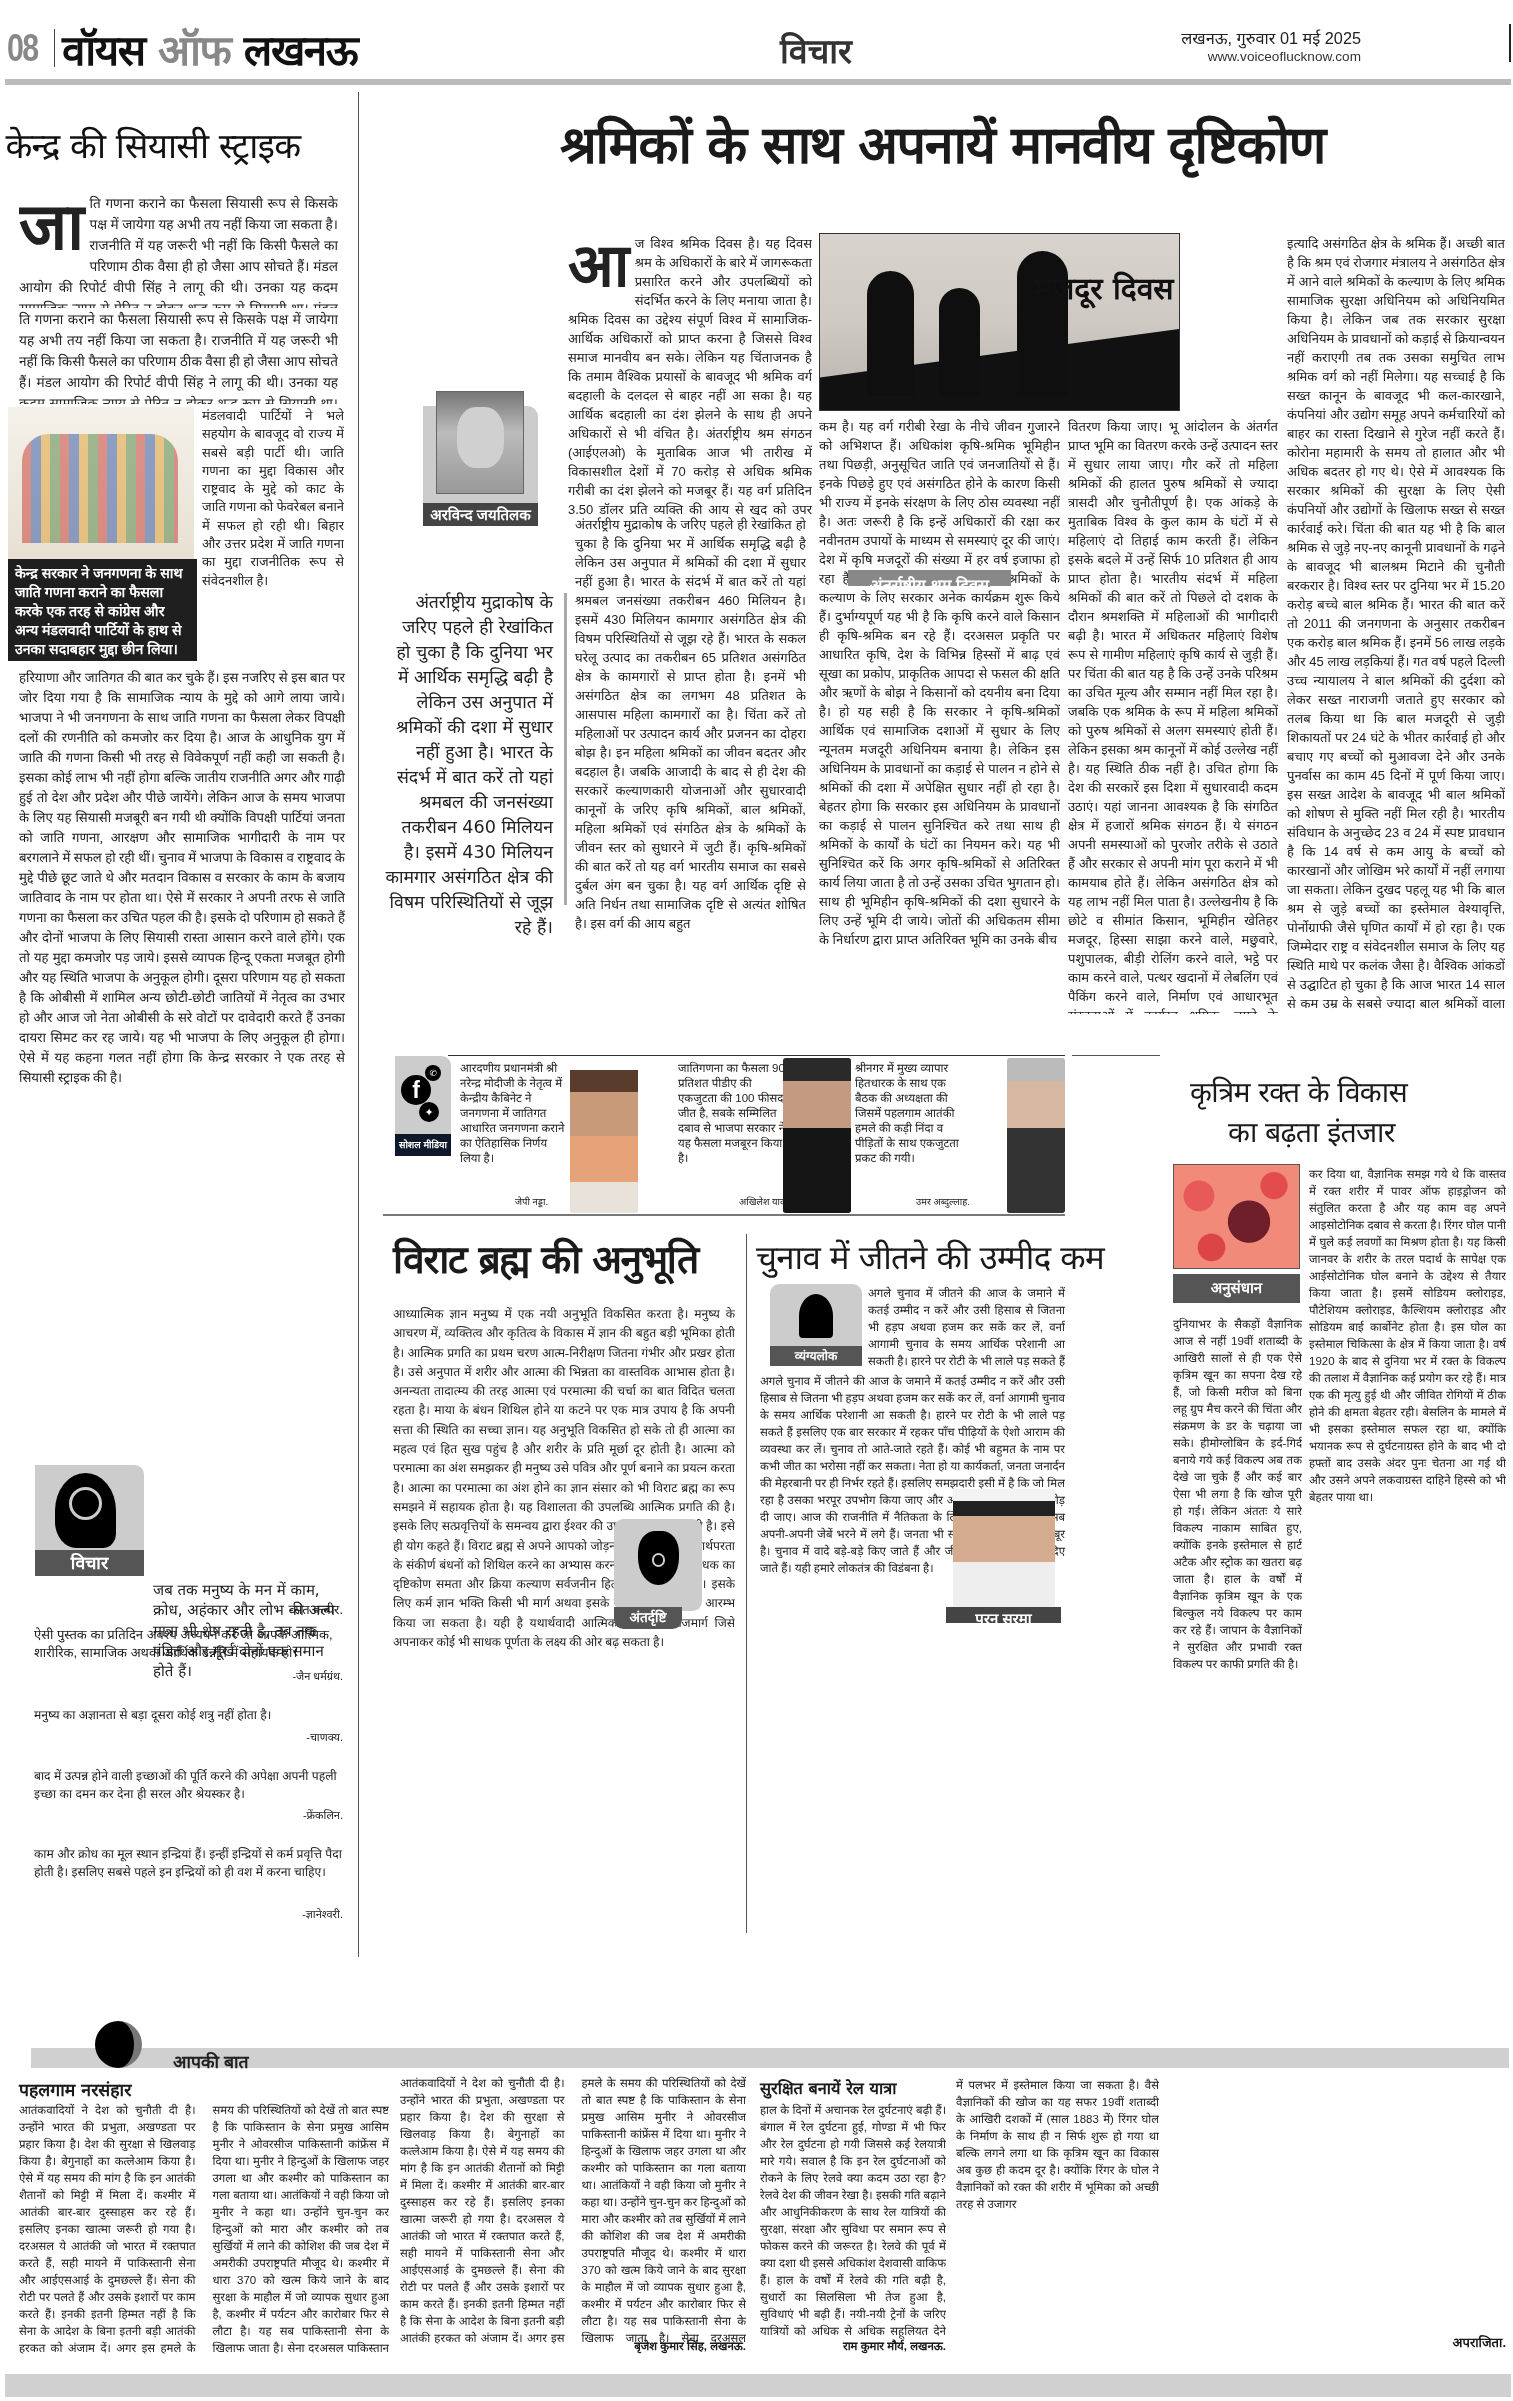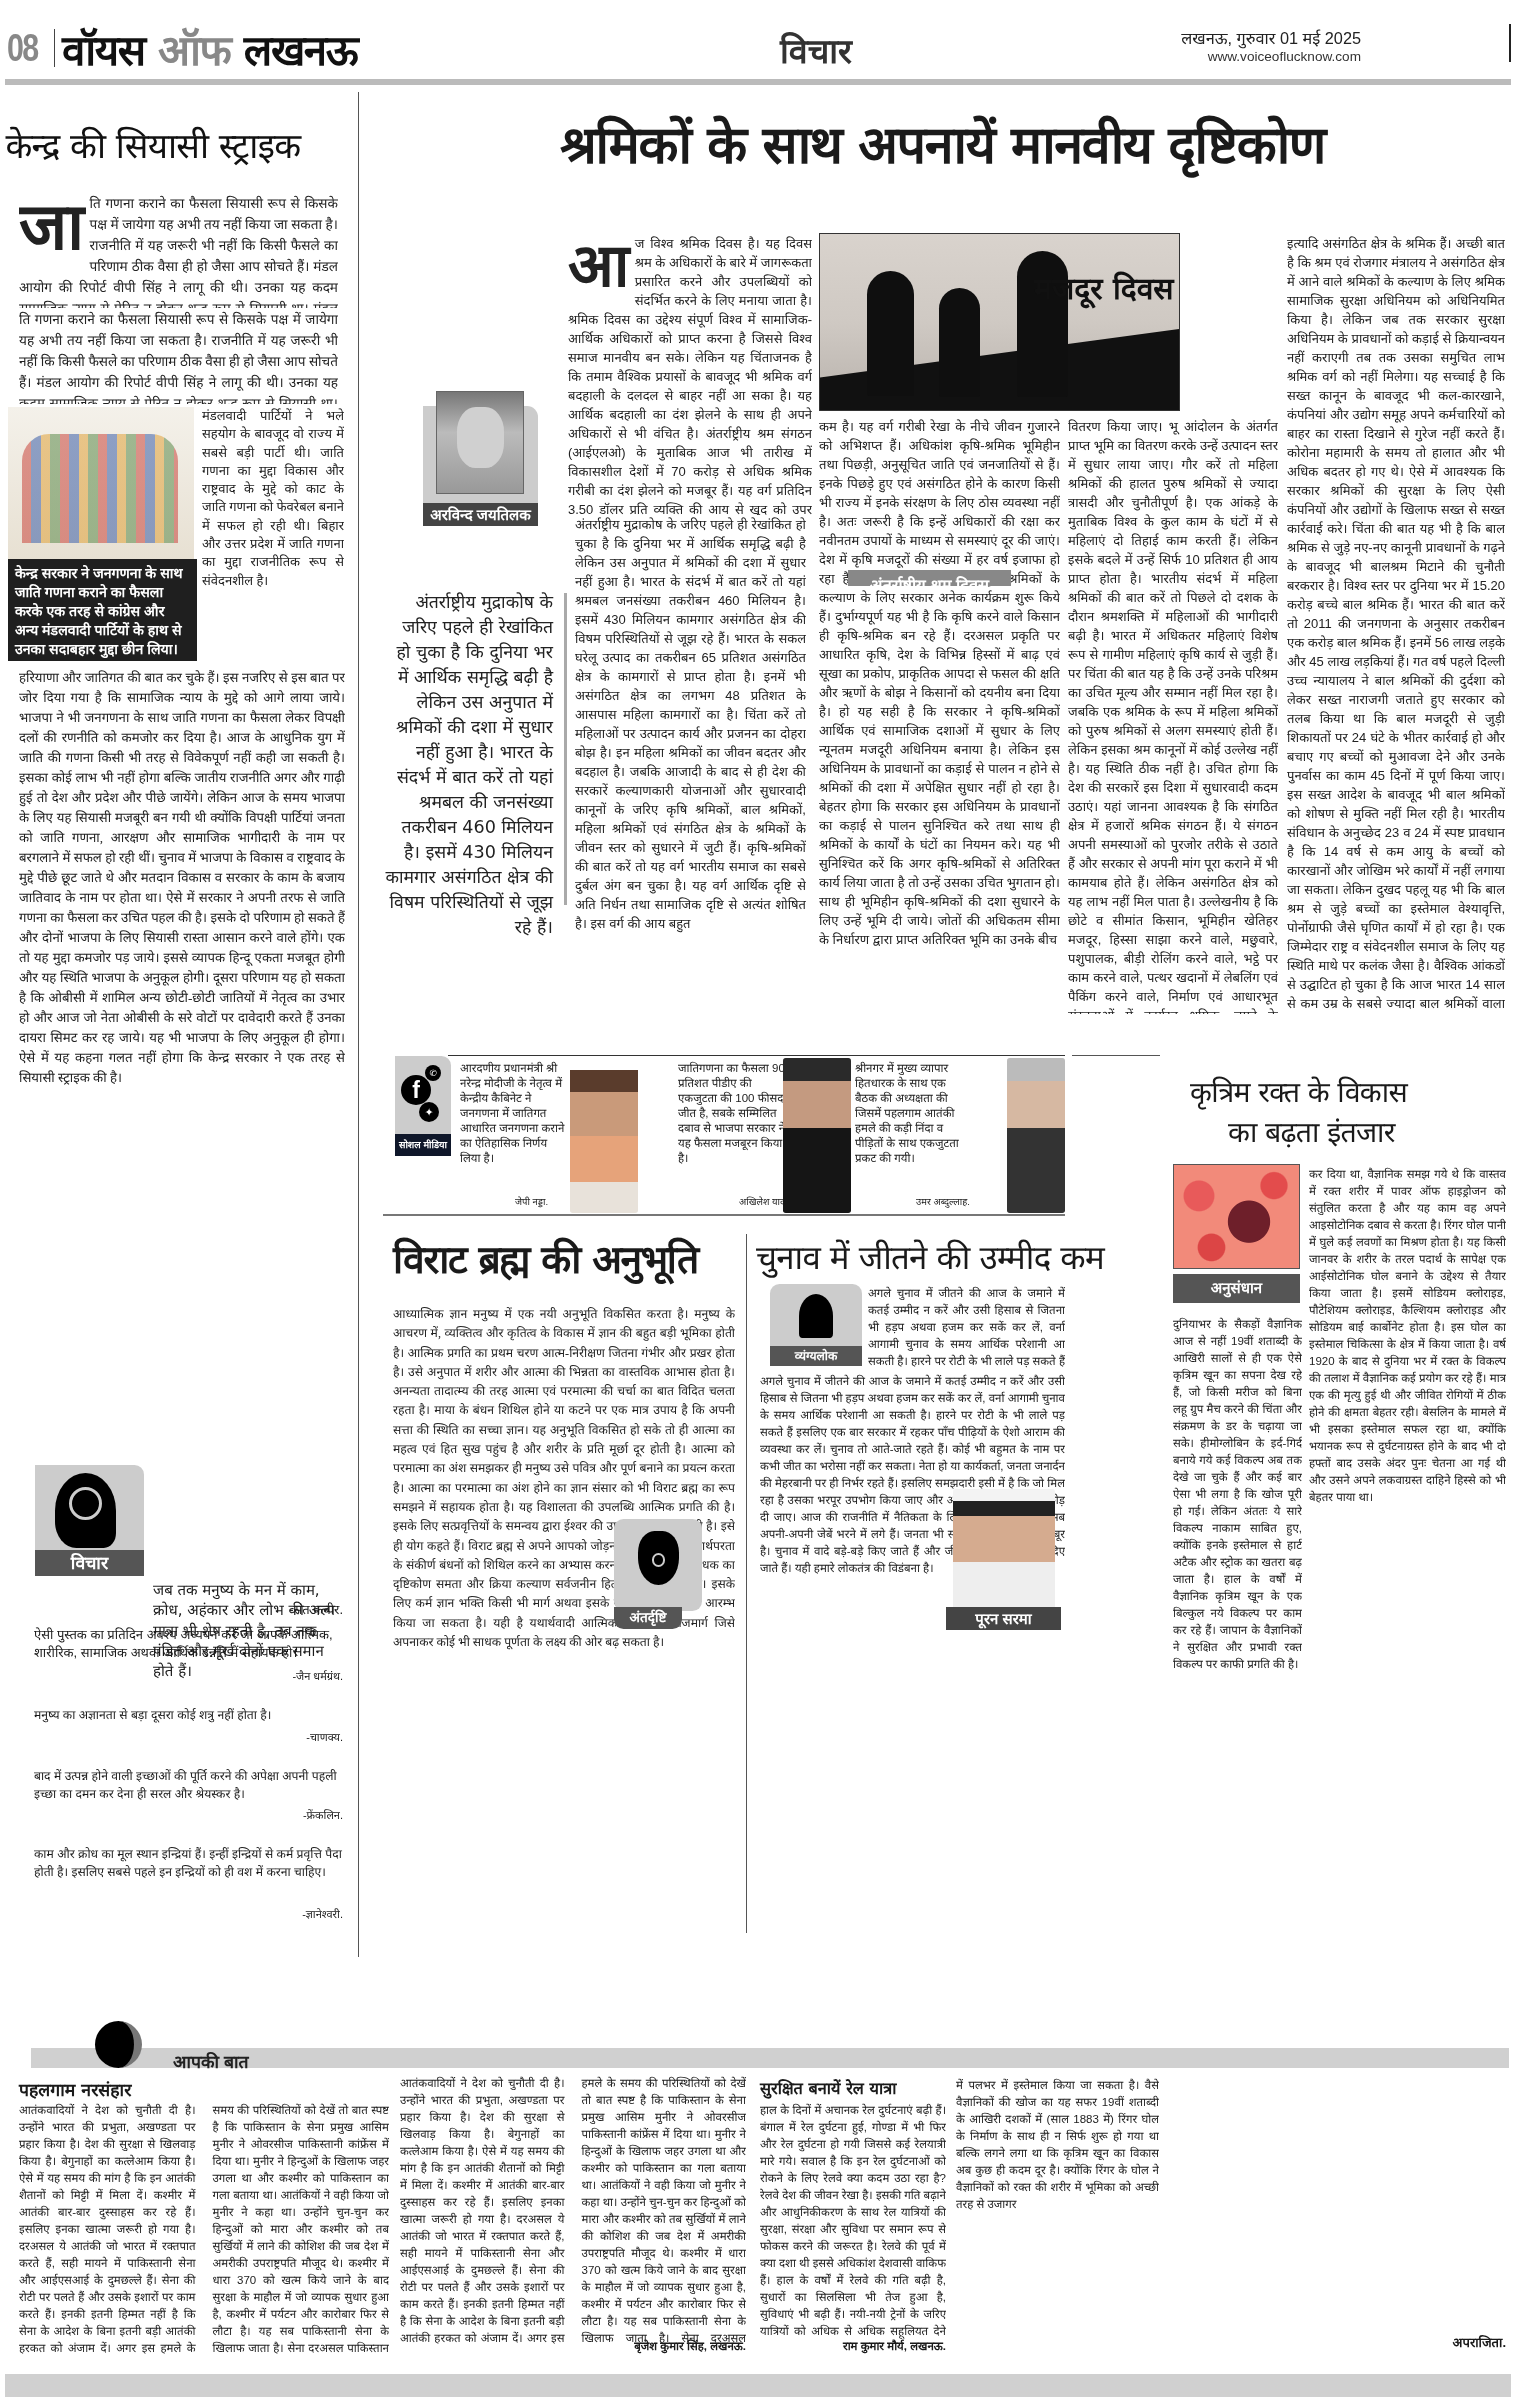"पूरन सरमा" div.abs { height: 23px -> 16px }
